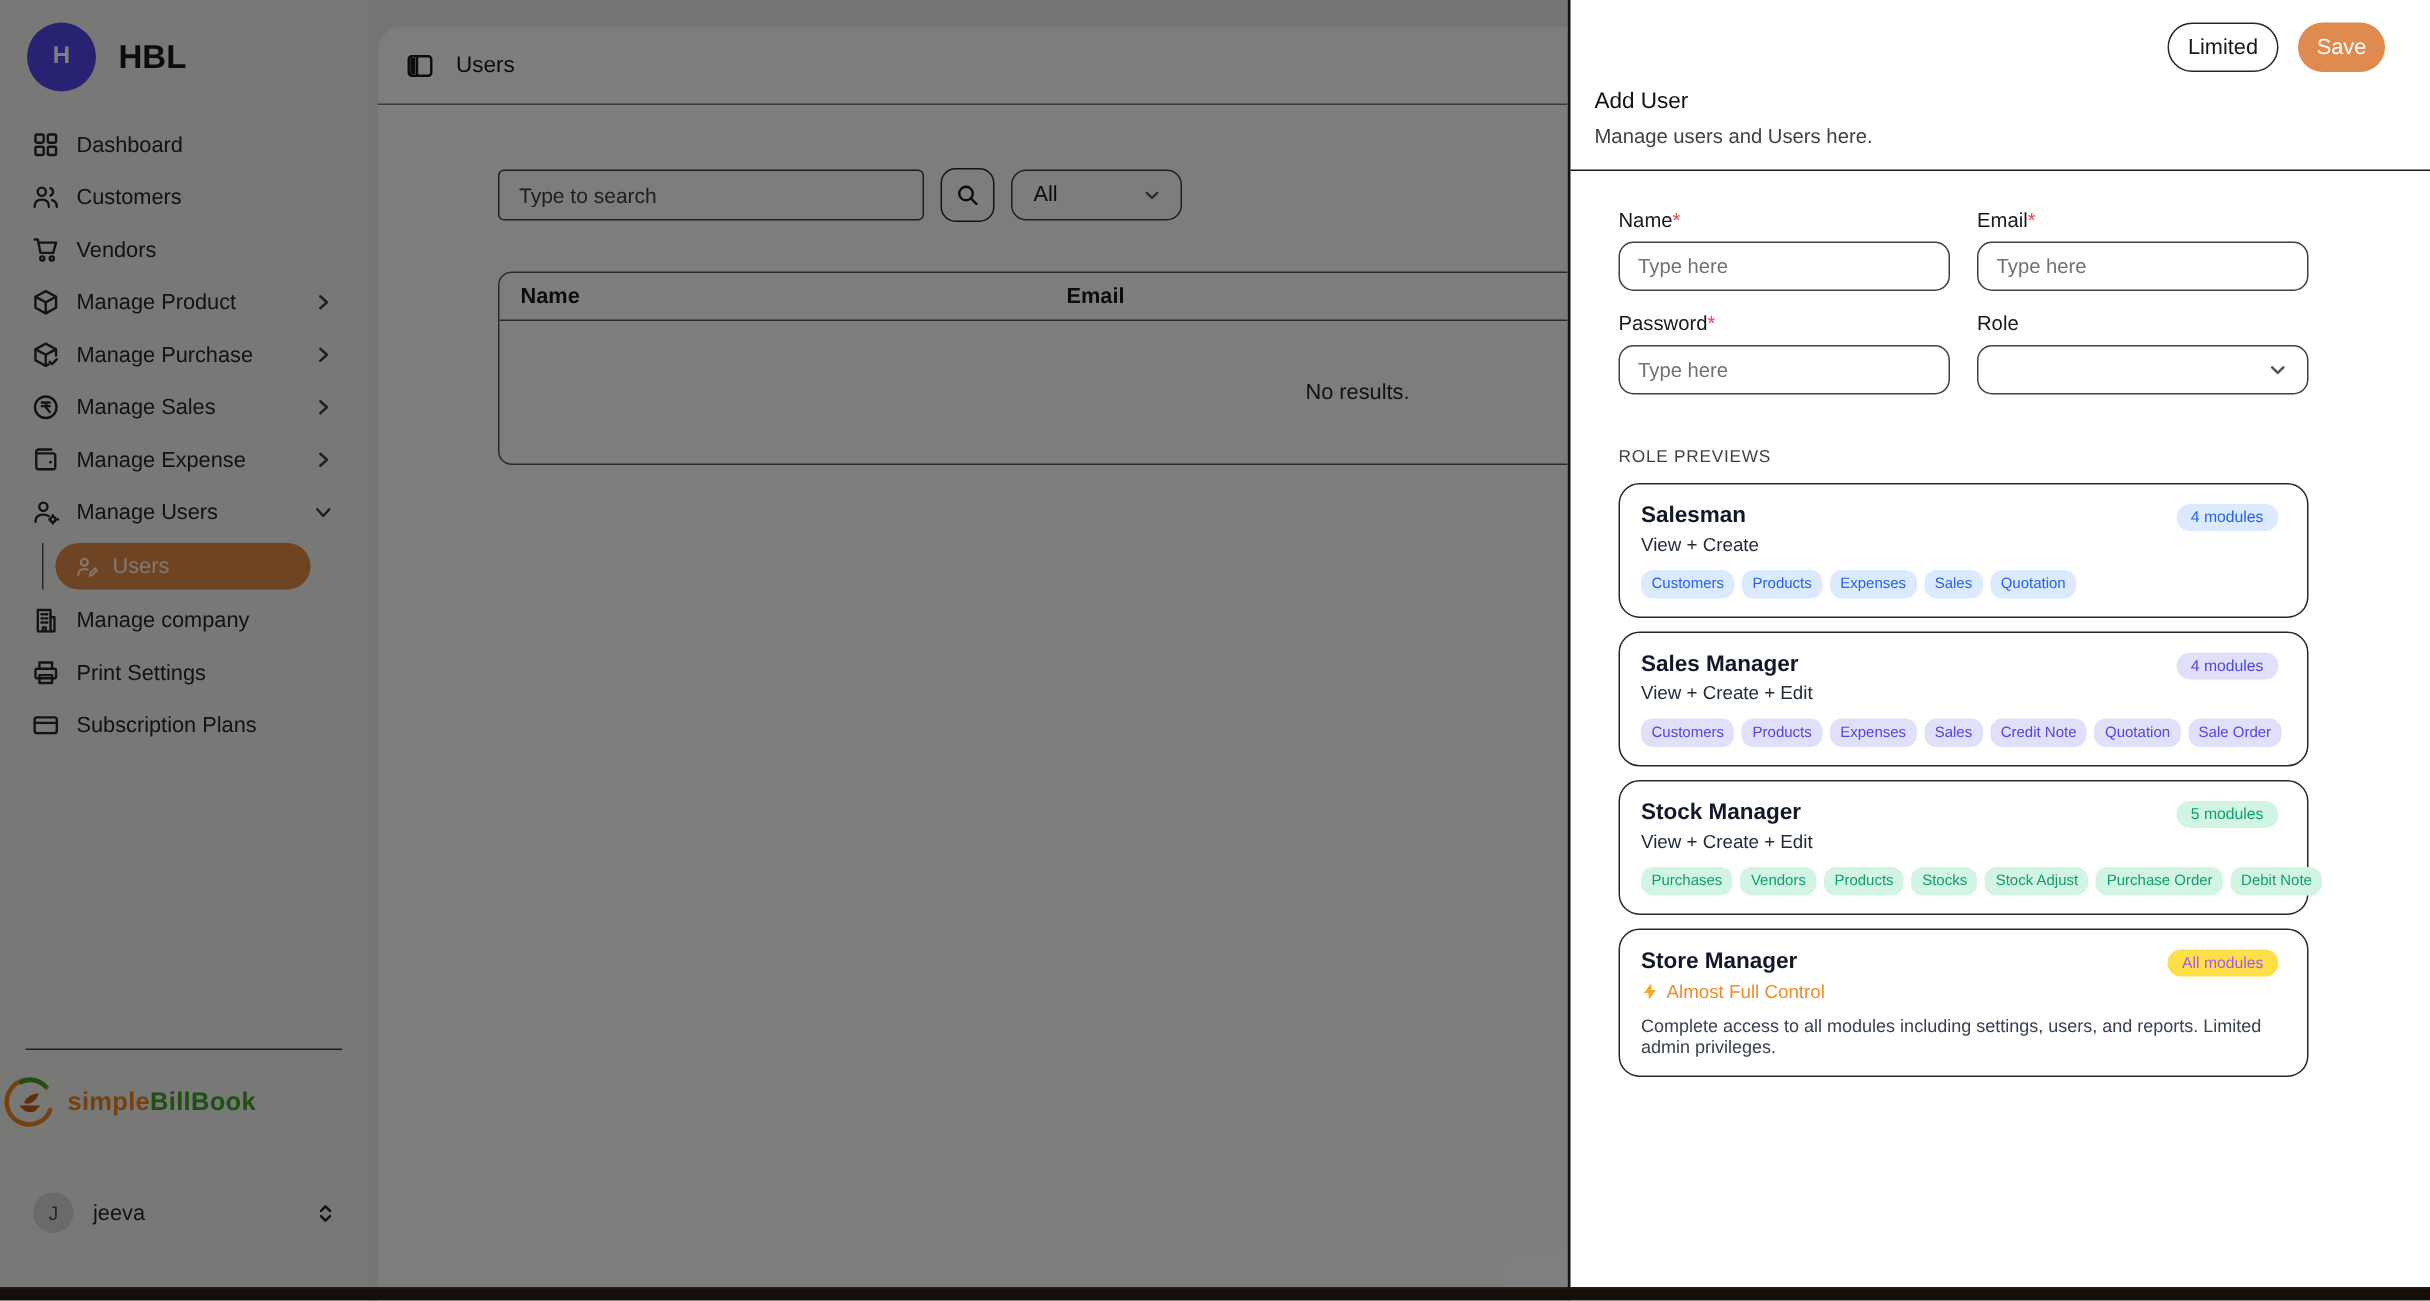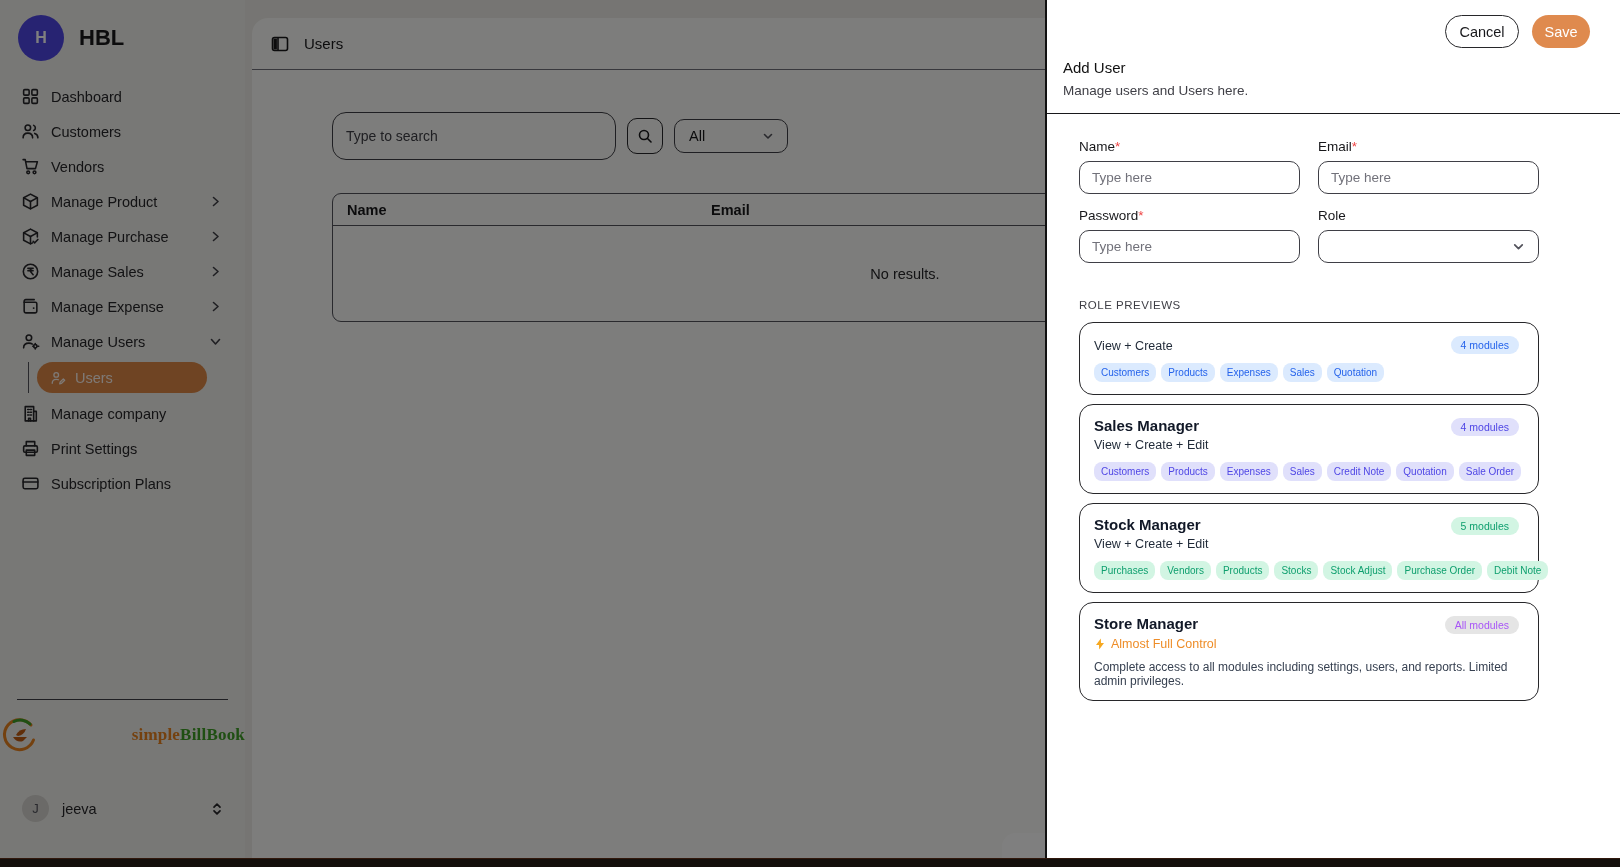"Cancel" button.btn { text: Cancel -> Limited }
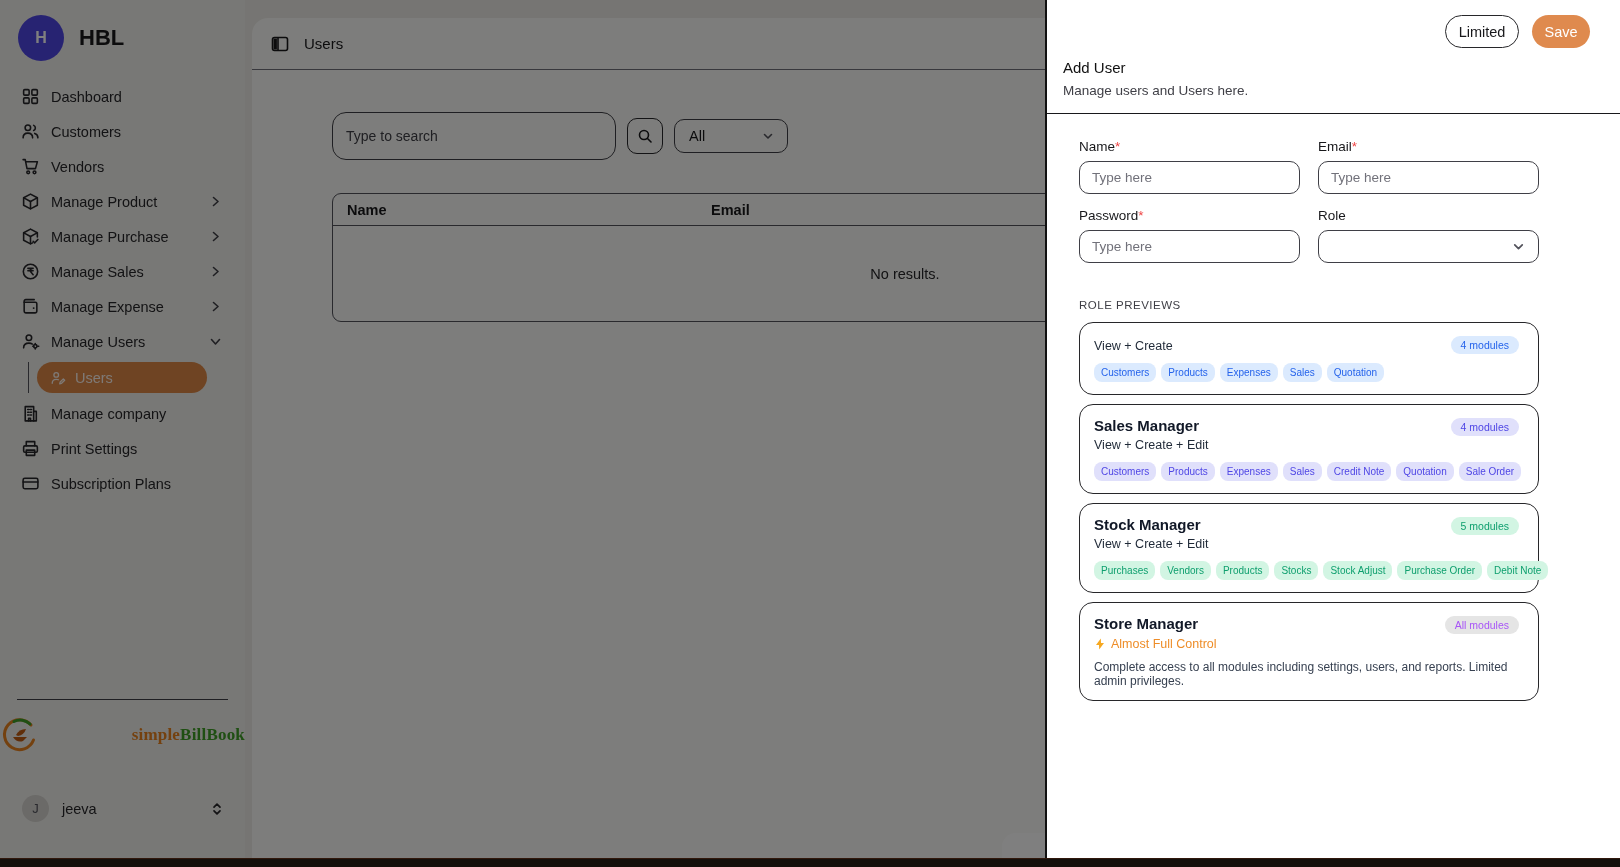"Type to search" .search-input { border-radius: 14px -> 4px; height: 48px -> 34px }
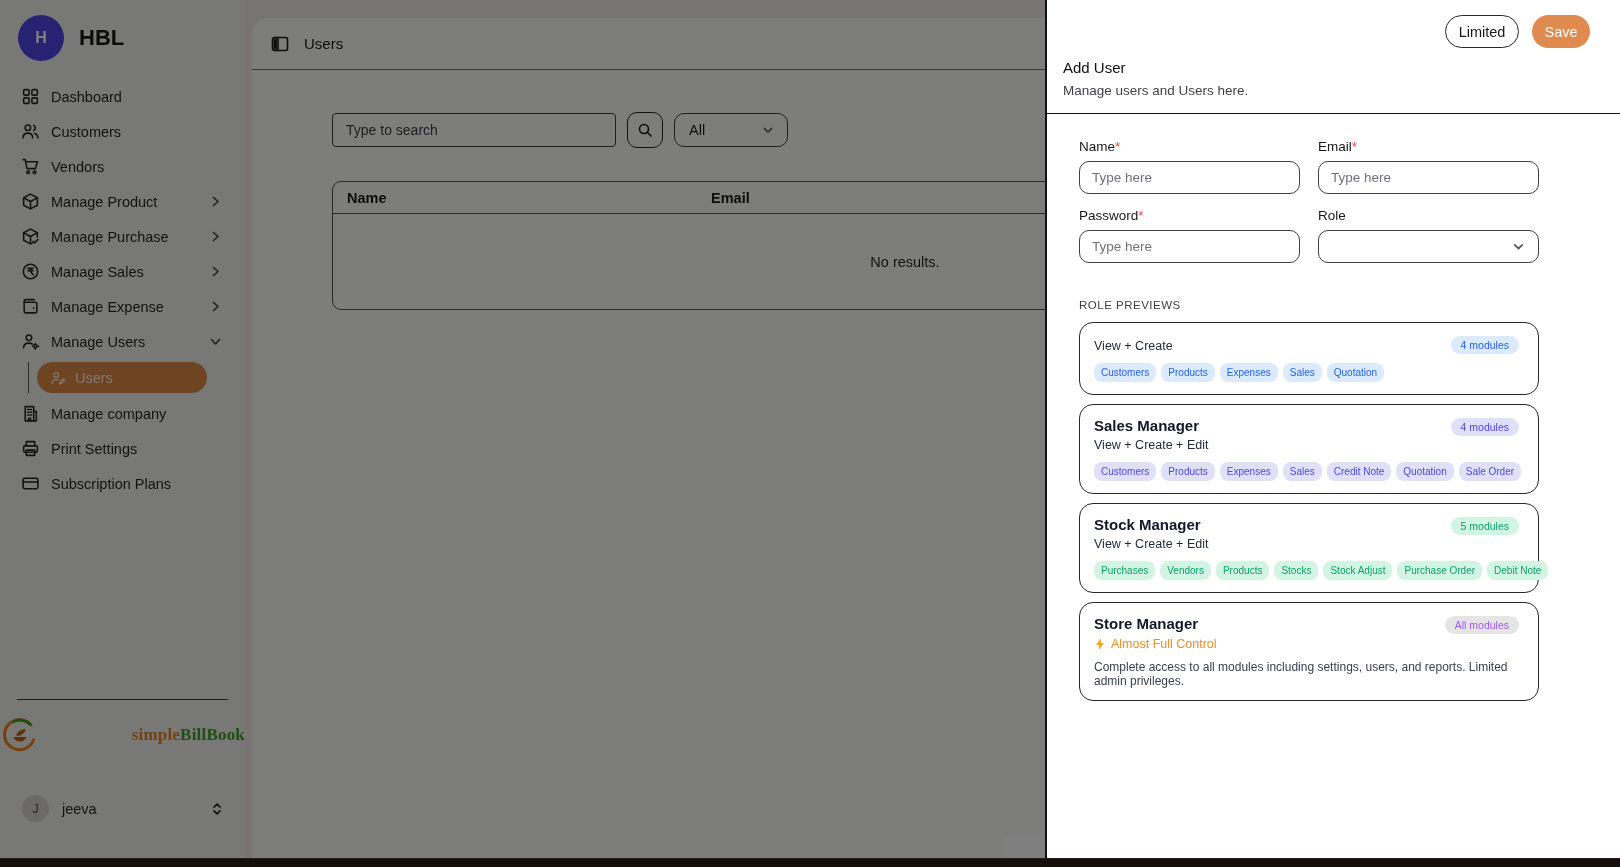"Salesman" div.role-title { html: none -> <div>Salesman</div> }
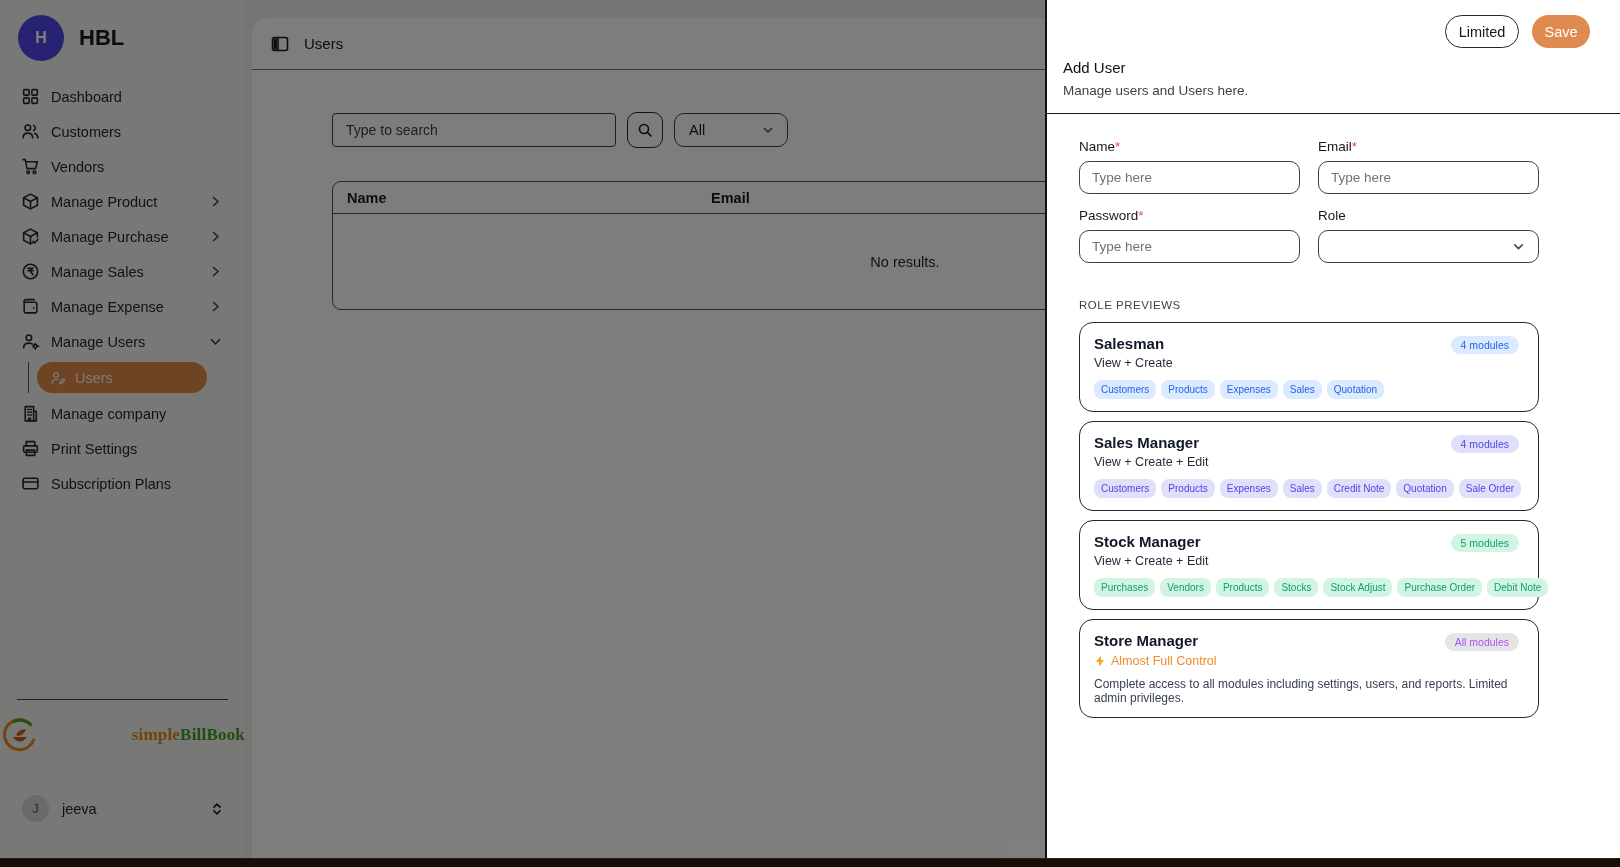"All modules" .t-purple .role-badge { background: #e5e5e5 -> #fde047 }
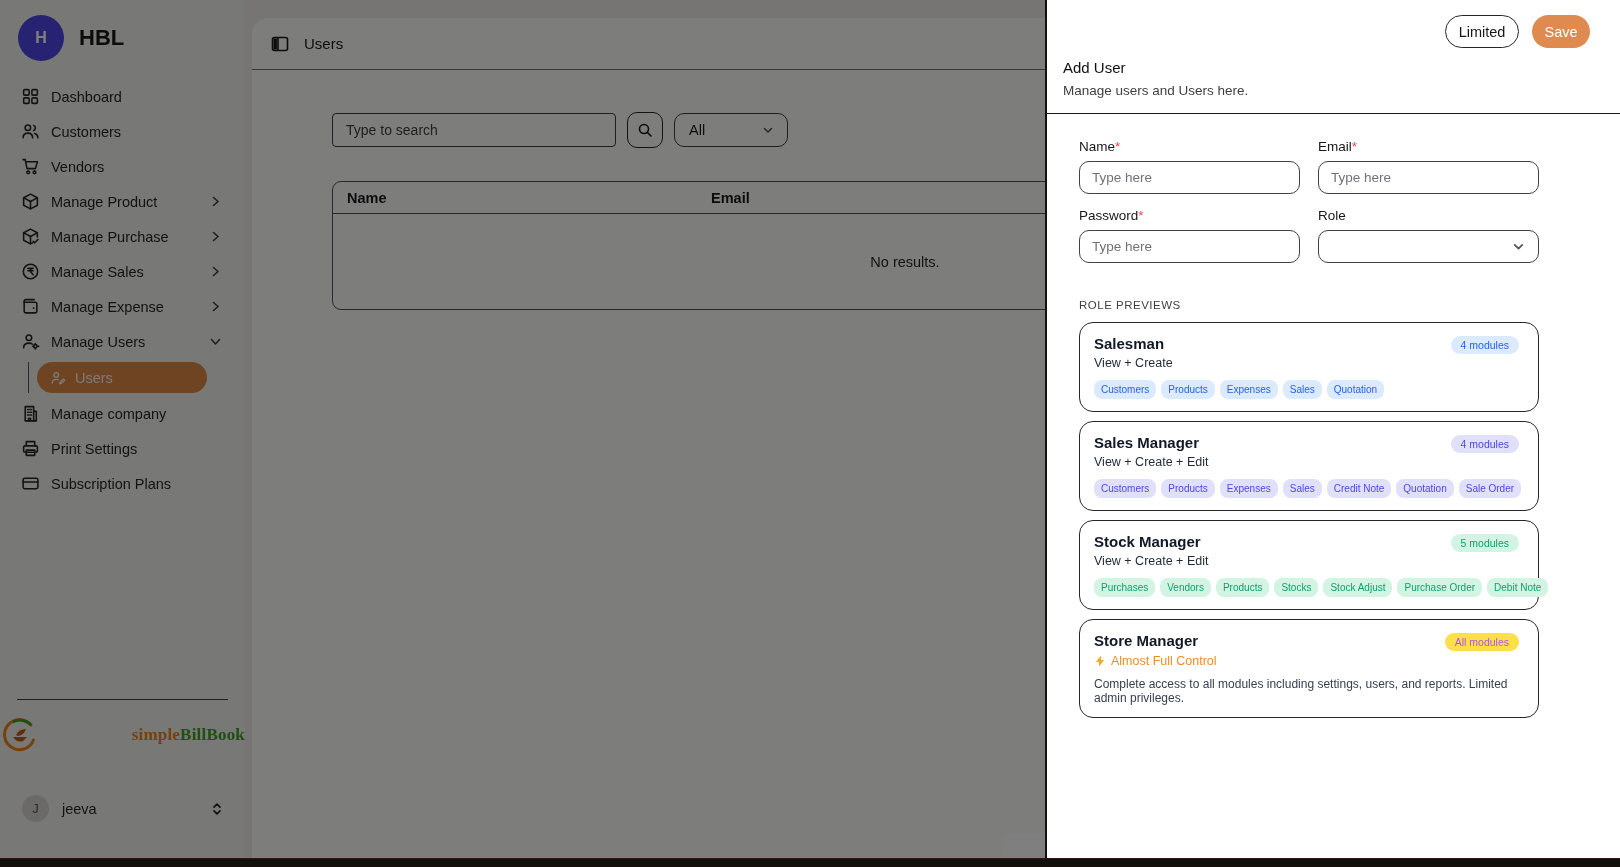"simpleBillBook" .logo-row { font-family: Liberation Serif, serif -> none; justify-content: space-between -> flex-start }
